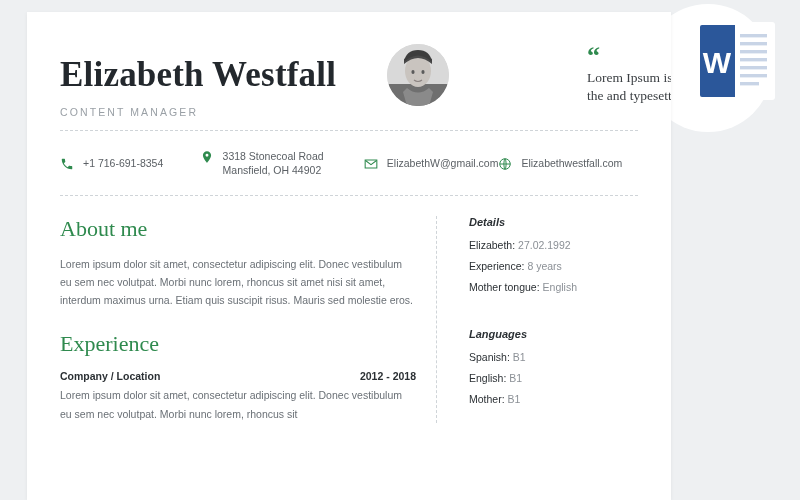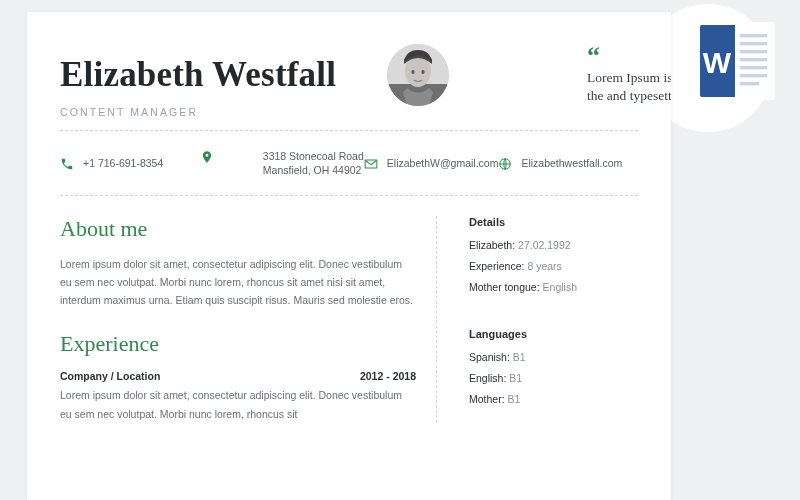"3318 Stonecoal Road" .ci-address { justify-content: space-between -> none }
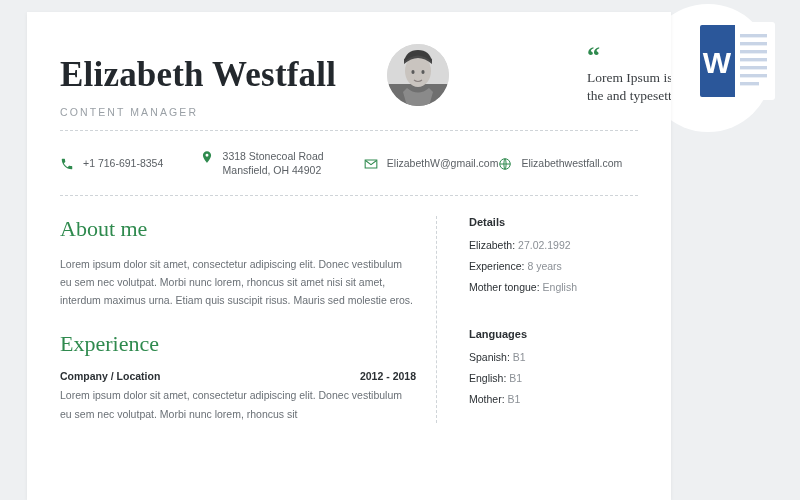"Details" .side-title { font-style: none -> italic }
